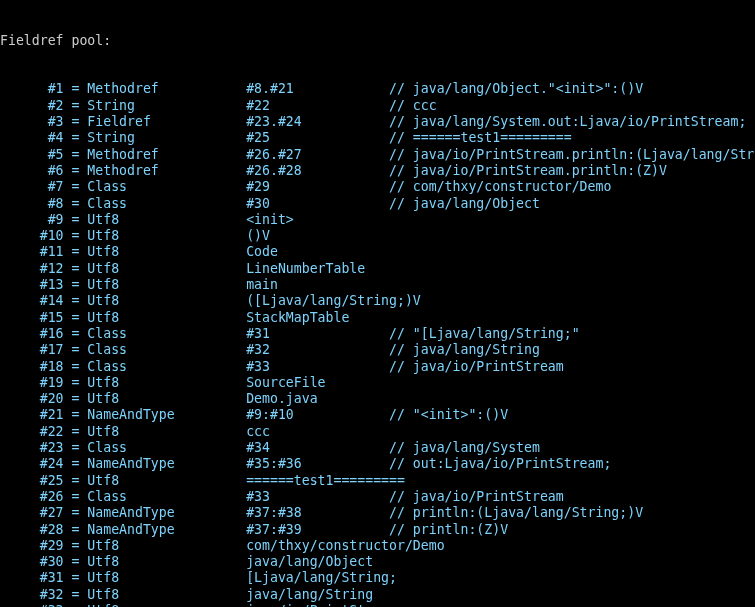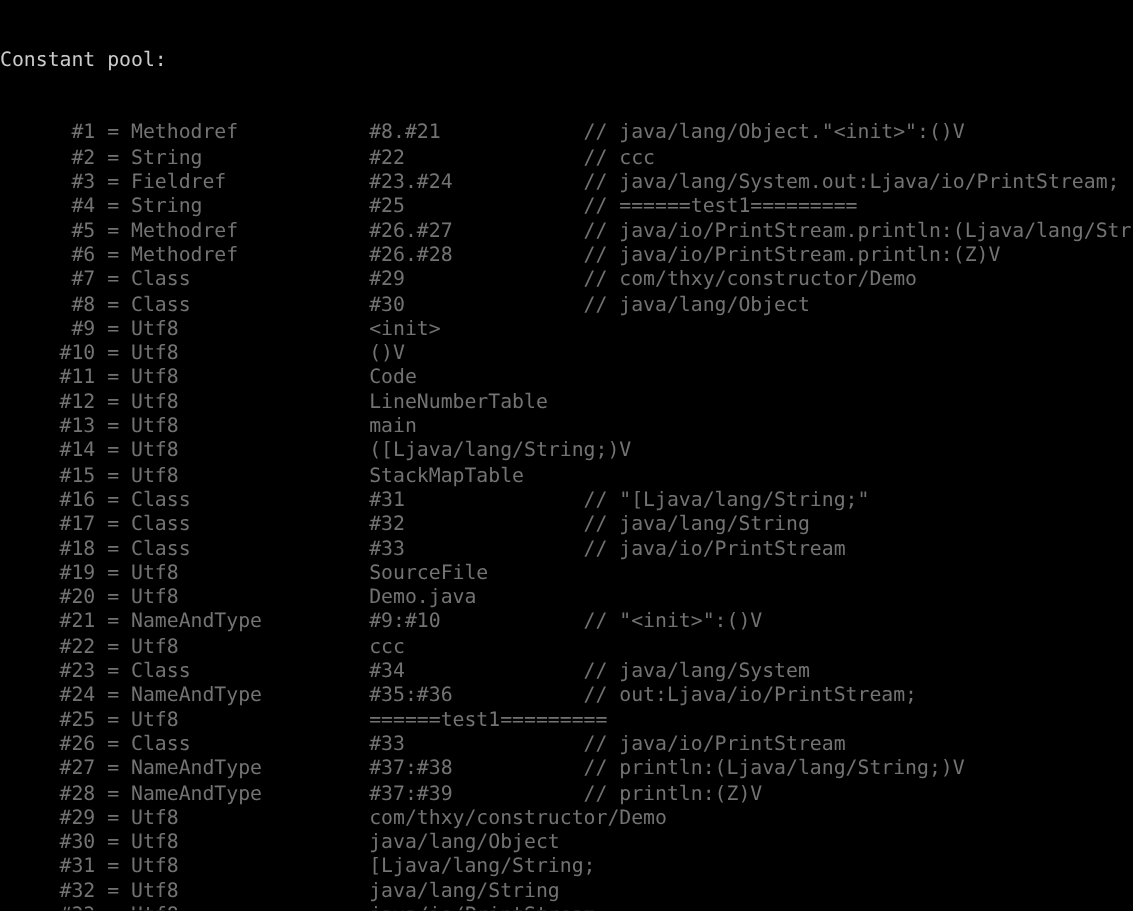"Constant pool:" div.term-line { text: Constant -> Fieldref }
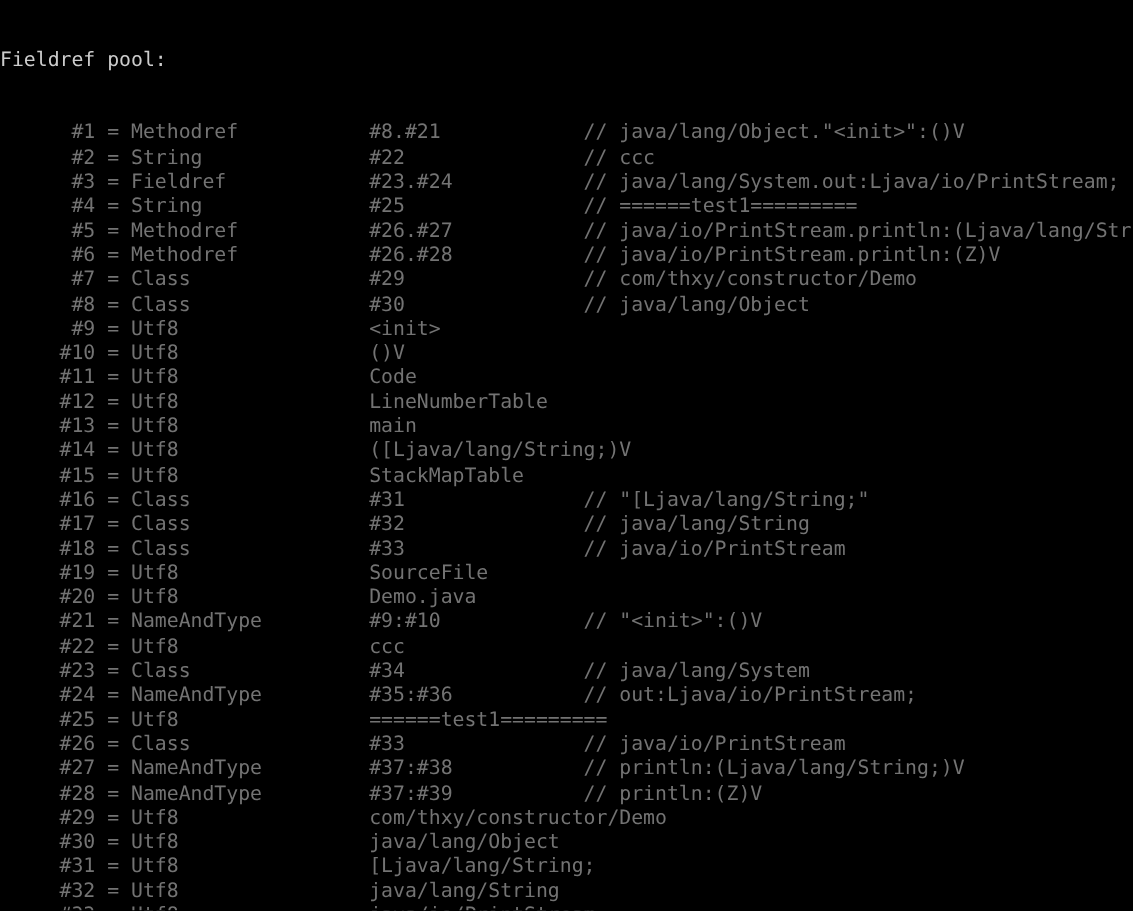"#1 = Methodref #8.#21 //" .term-line { color: #737373 -> #7dd3fc }
